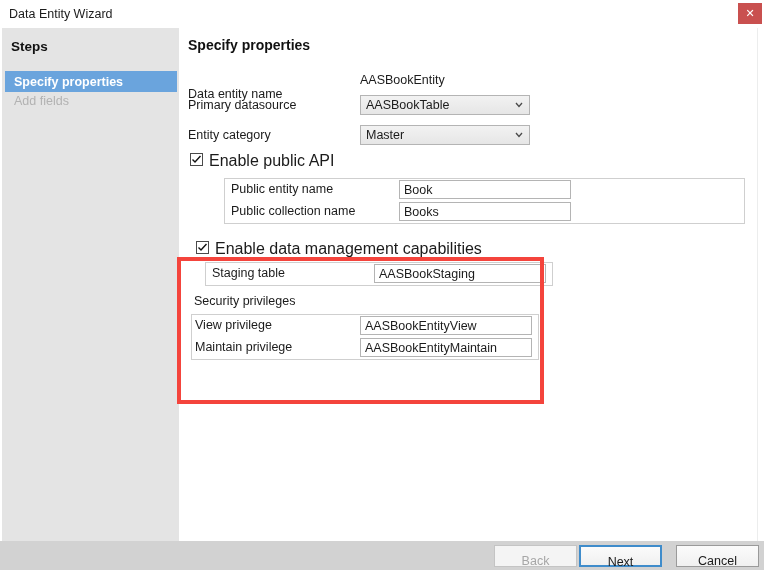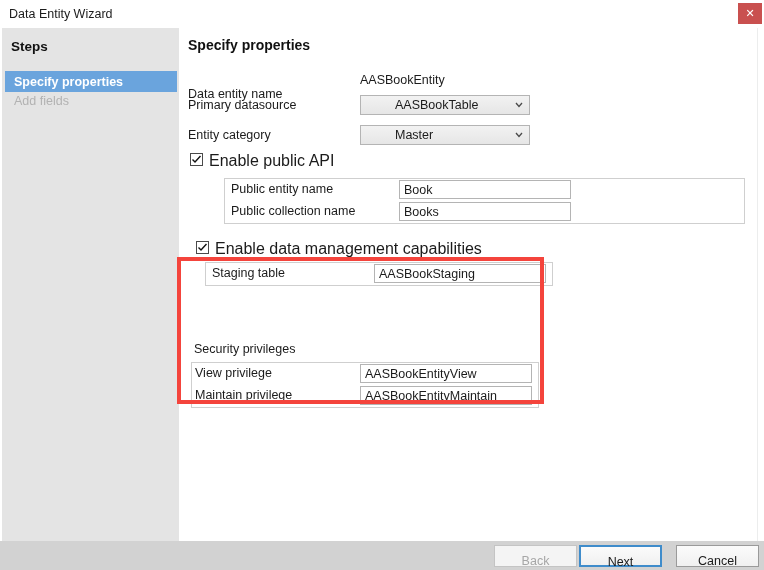"AASBookTable" .dropdown .dd-text { margin-left: 29px -> none }
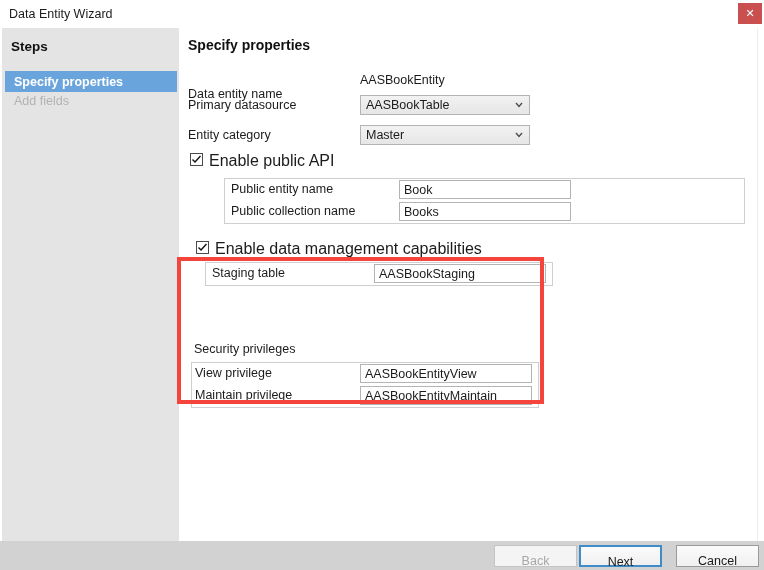"Security privileges" div.section-label { margin-top: 48px -> none }
